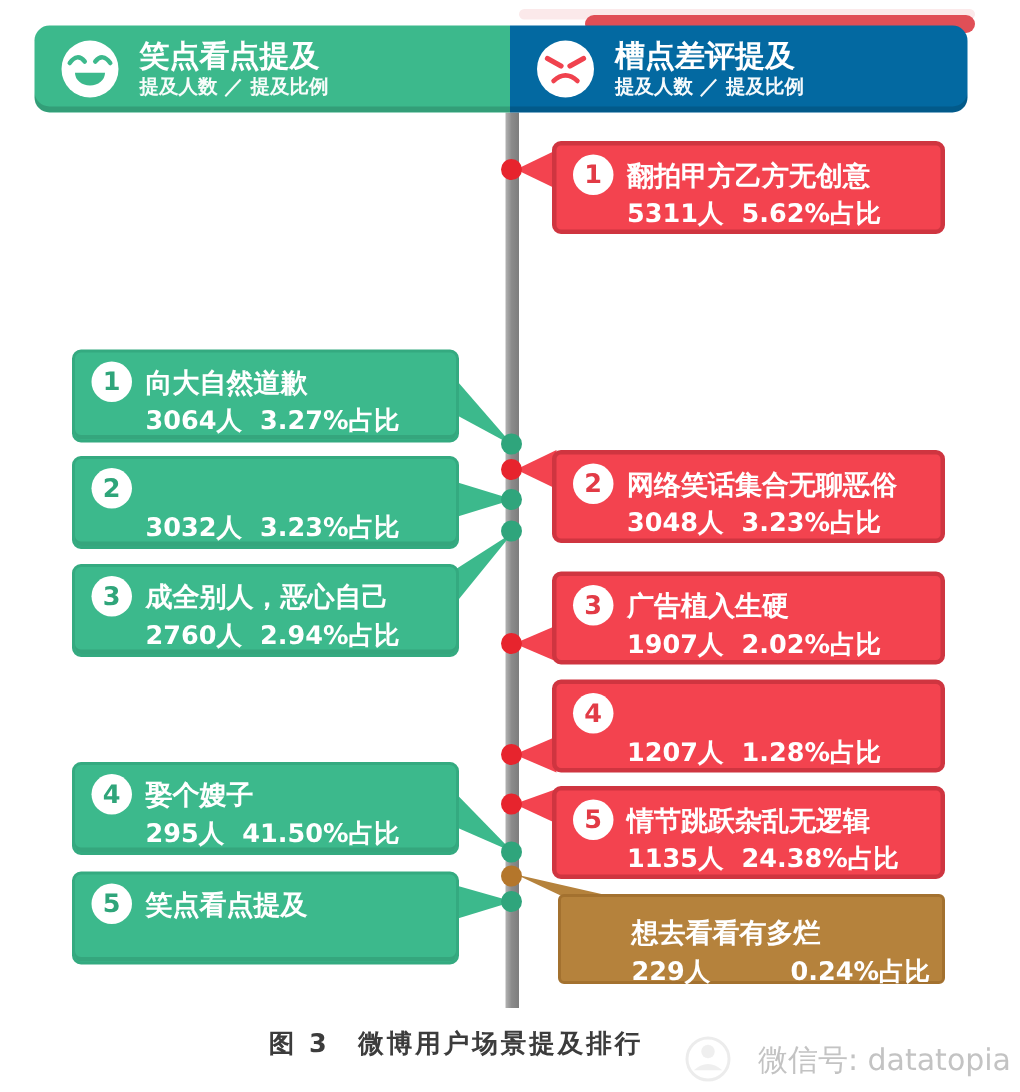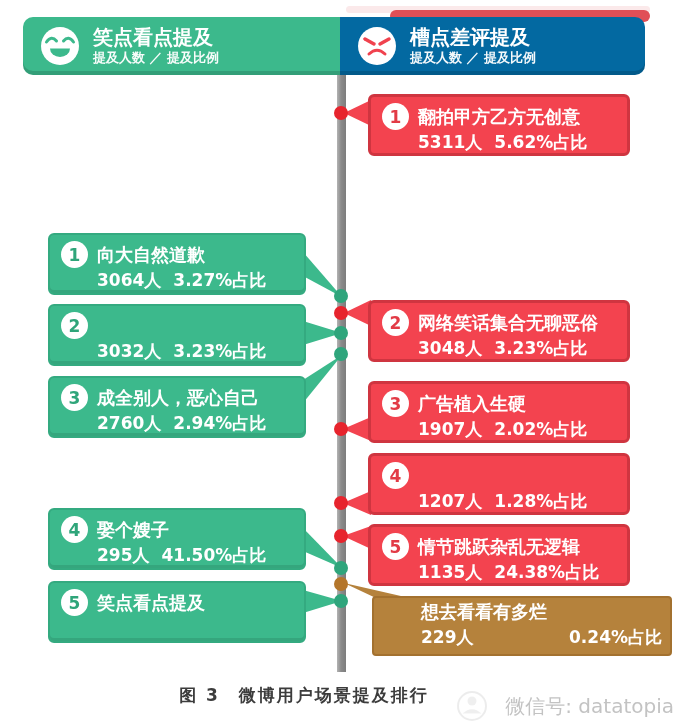"想去看看有多烂" .brown-box { padding: 2px 8px 6px 47px -> 12px 8px 6px 47px; width: 300px -> 258px }
